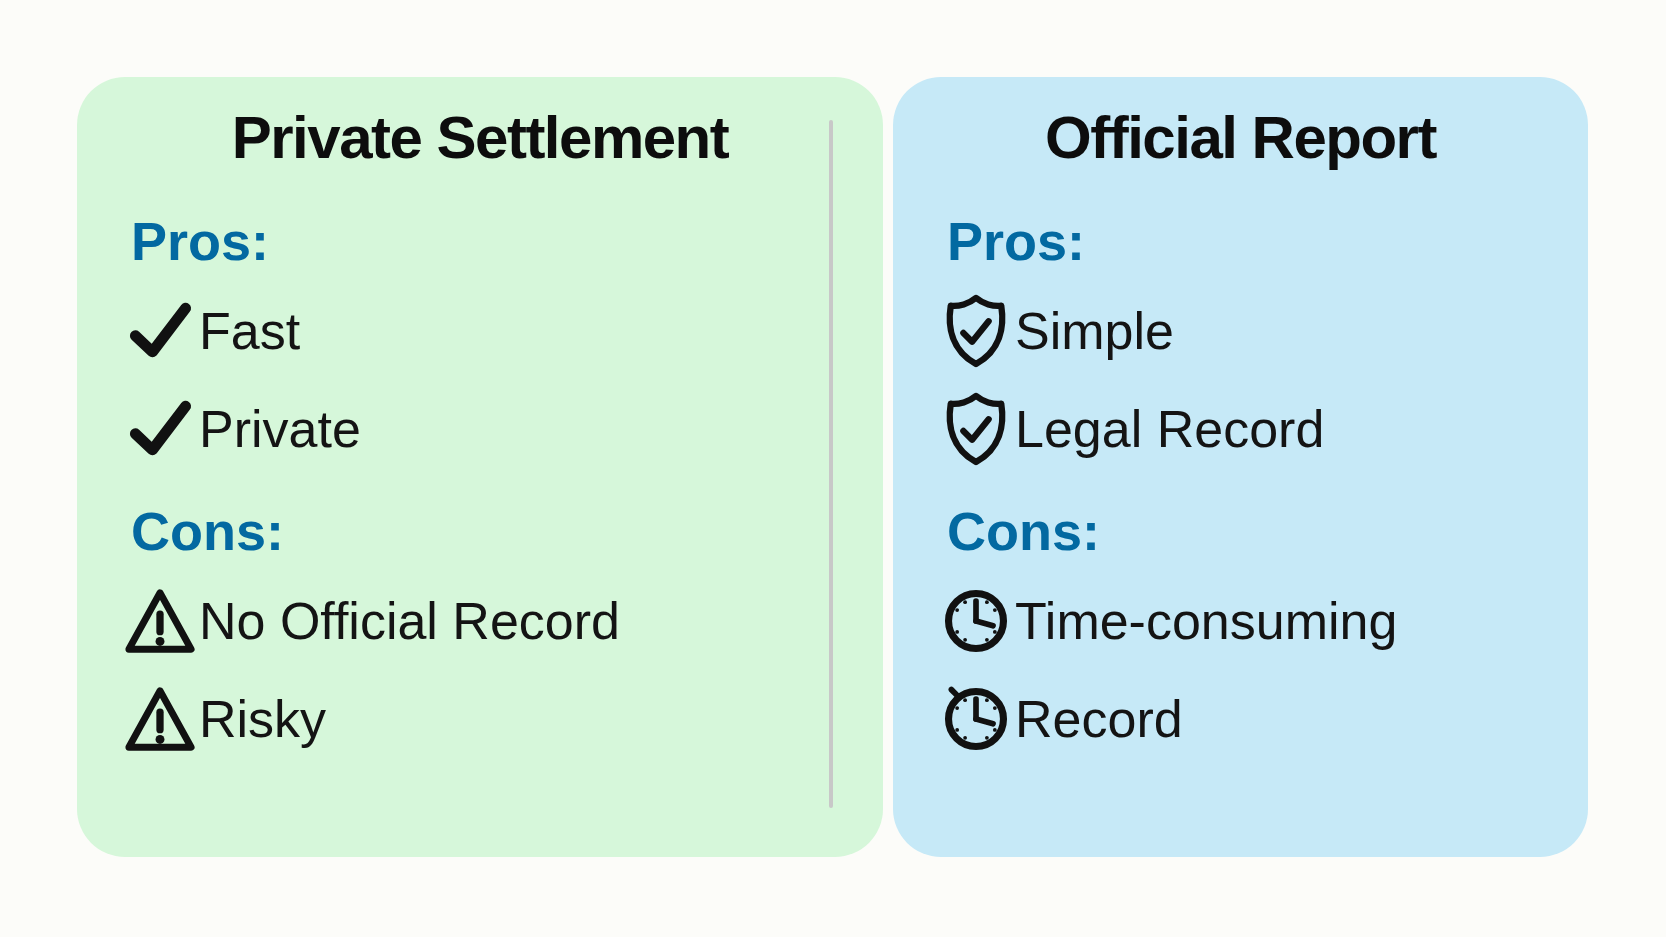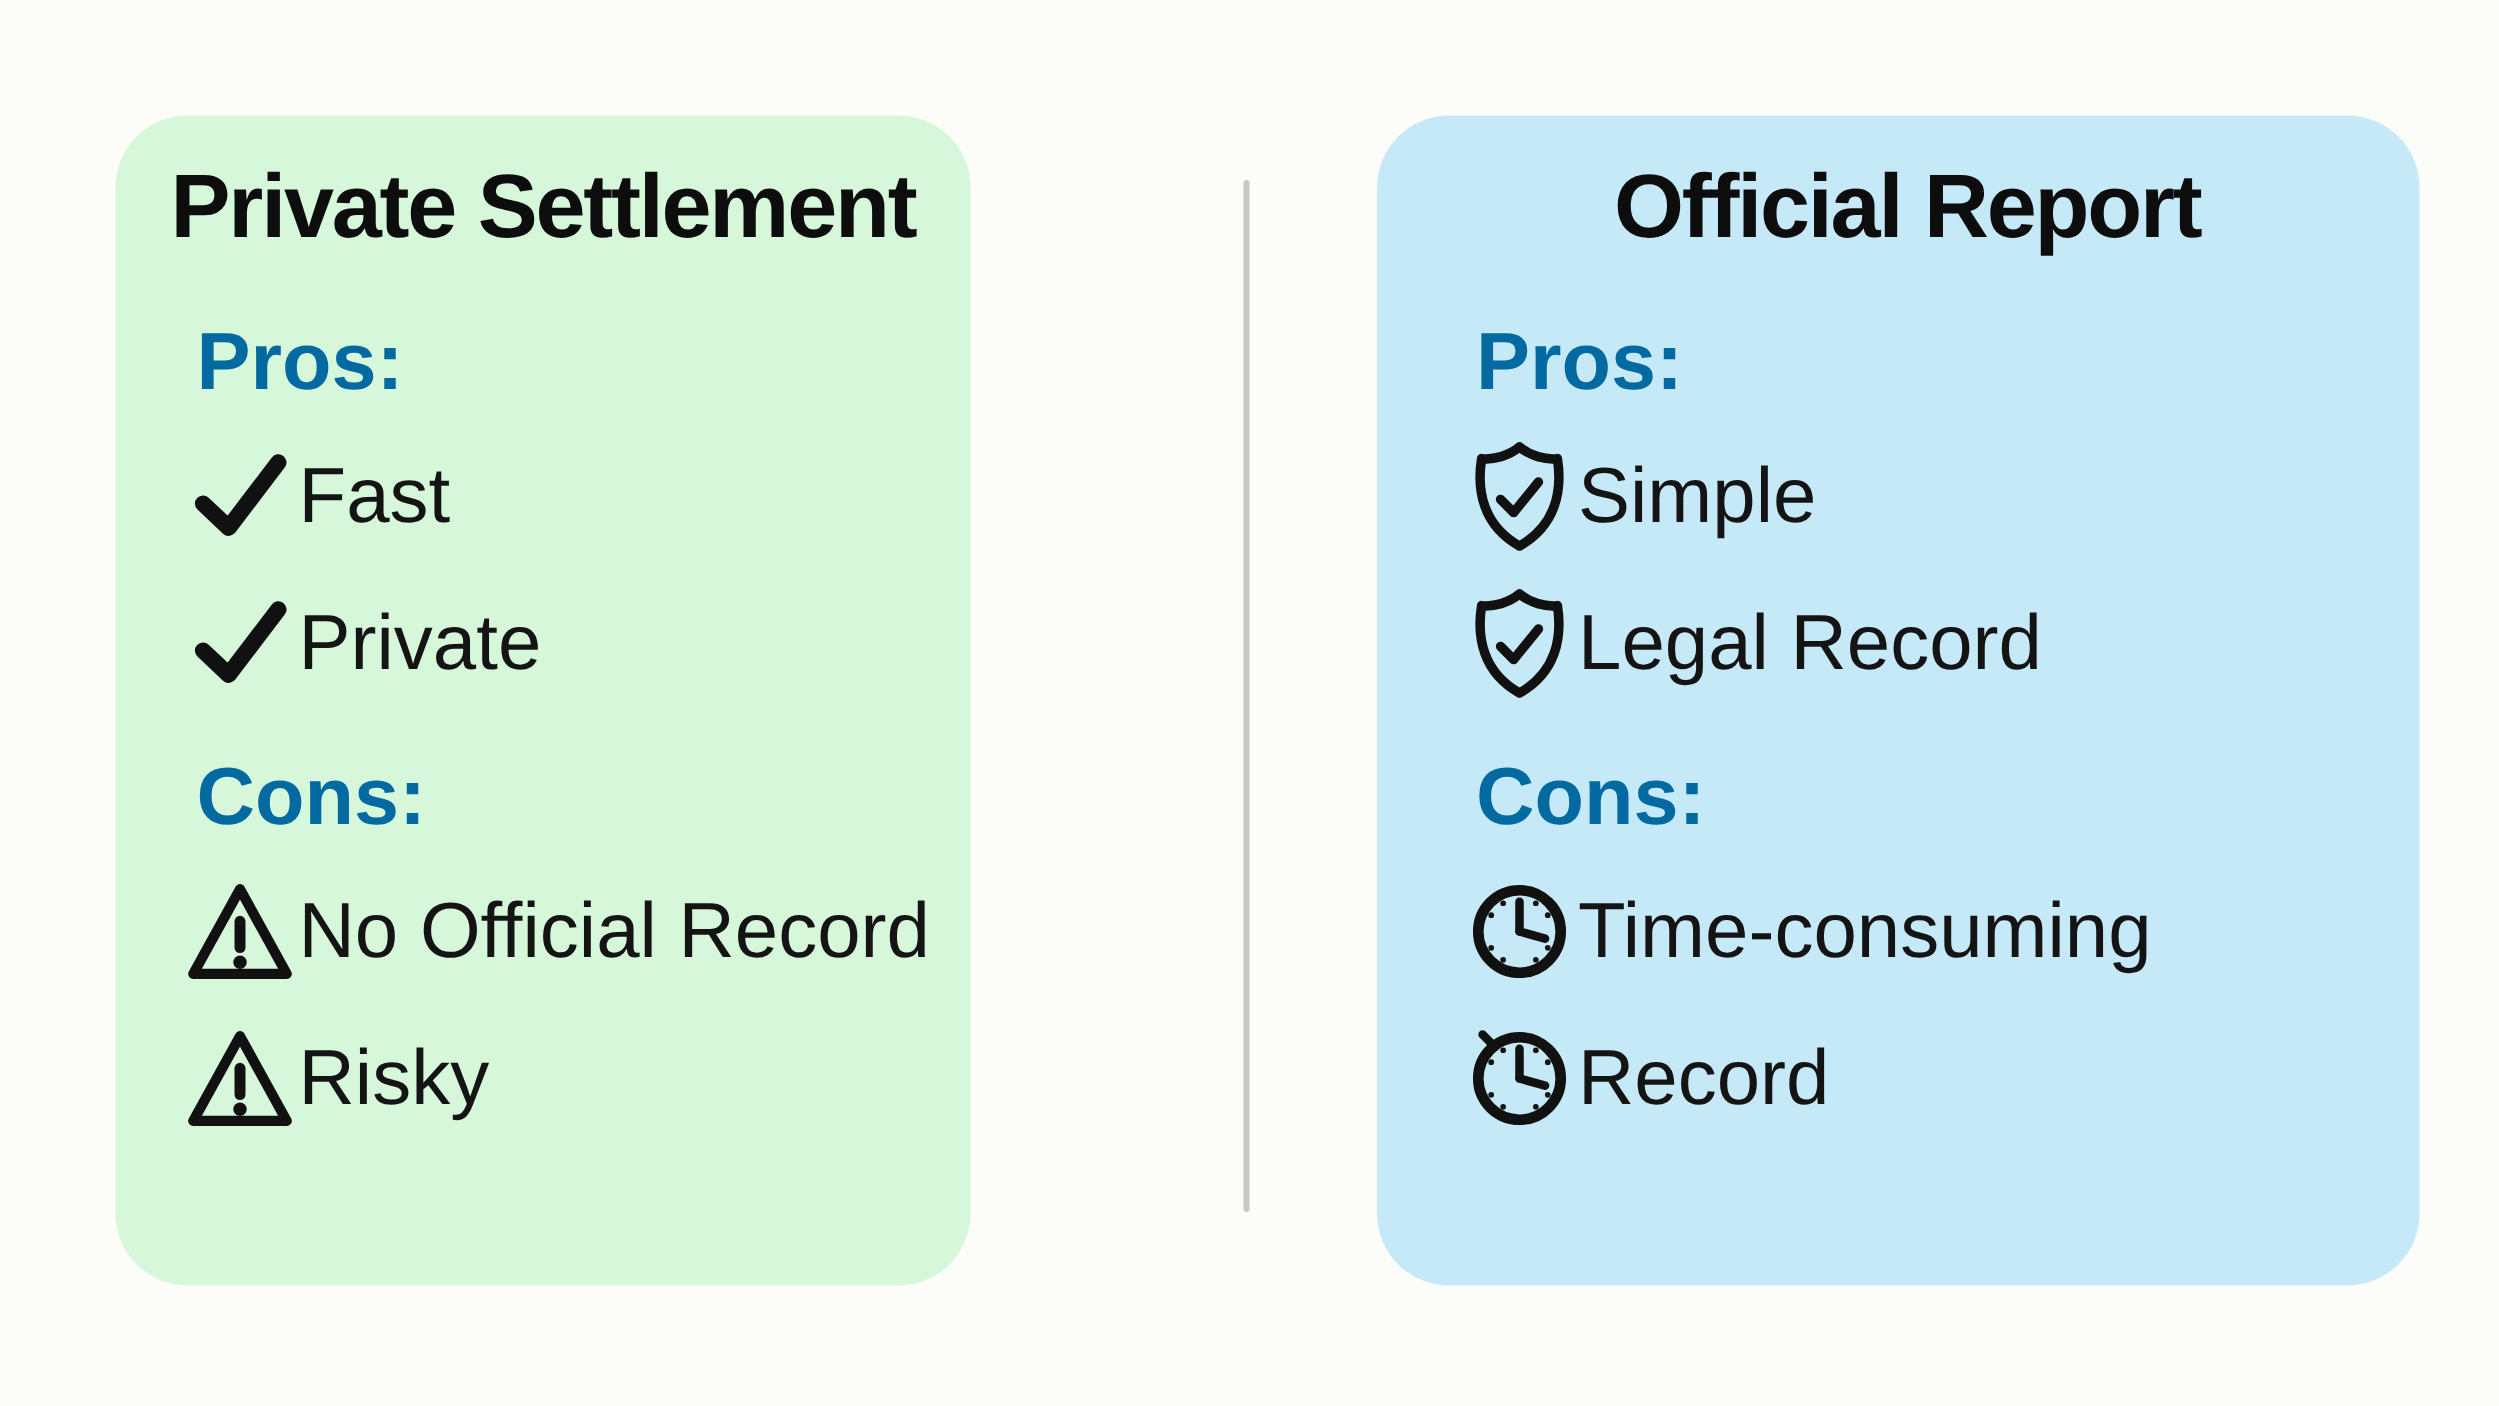"Private Settlement" .card { width: 570px -> 806px }
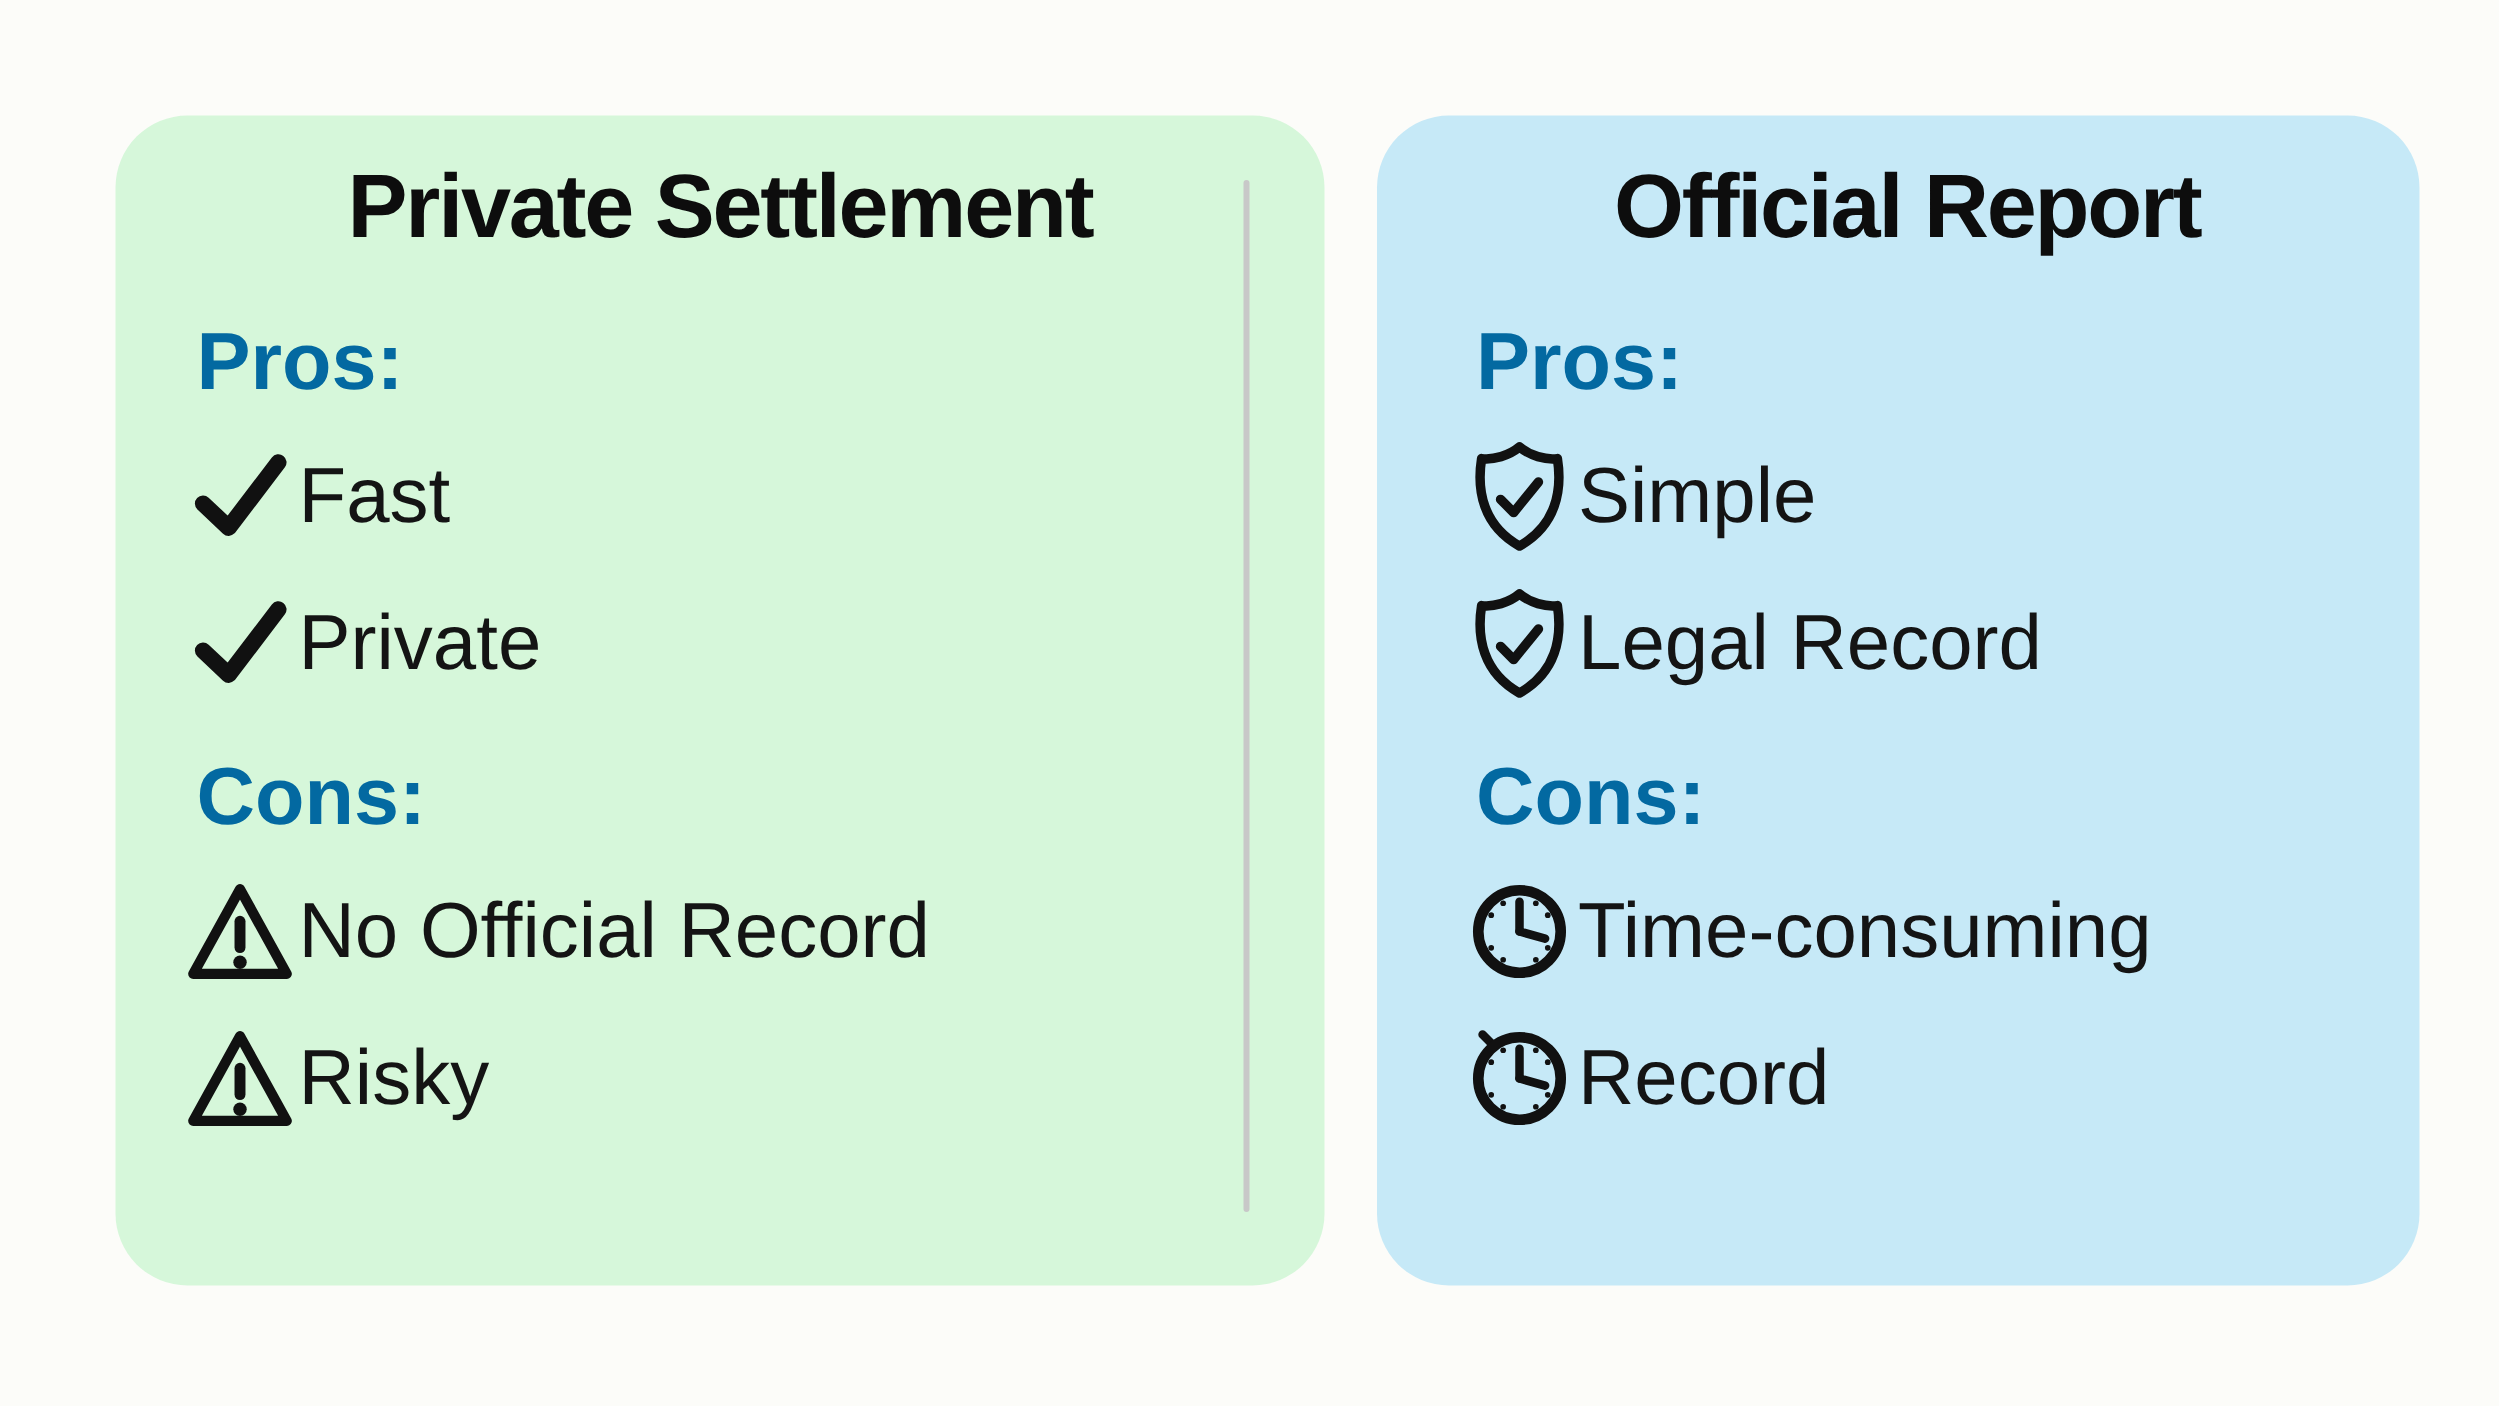"Official Report" .card-blue { left: 918px -> 893px; padding-left: 12px -> none }
